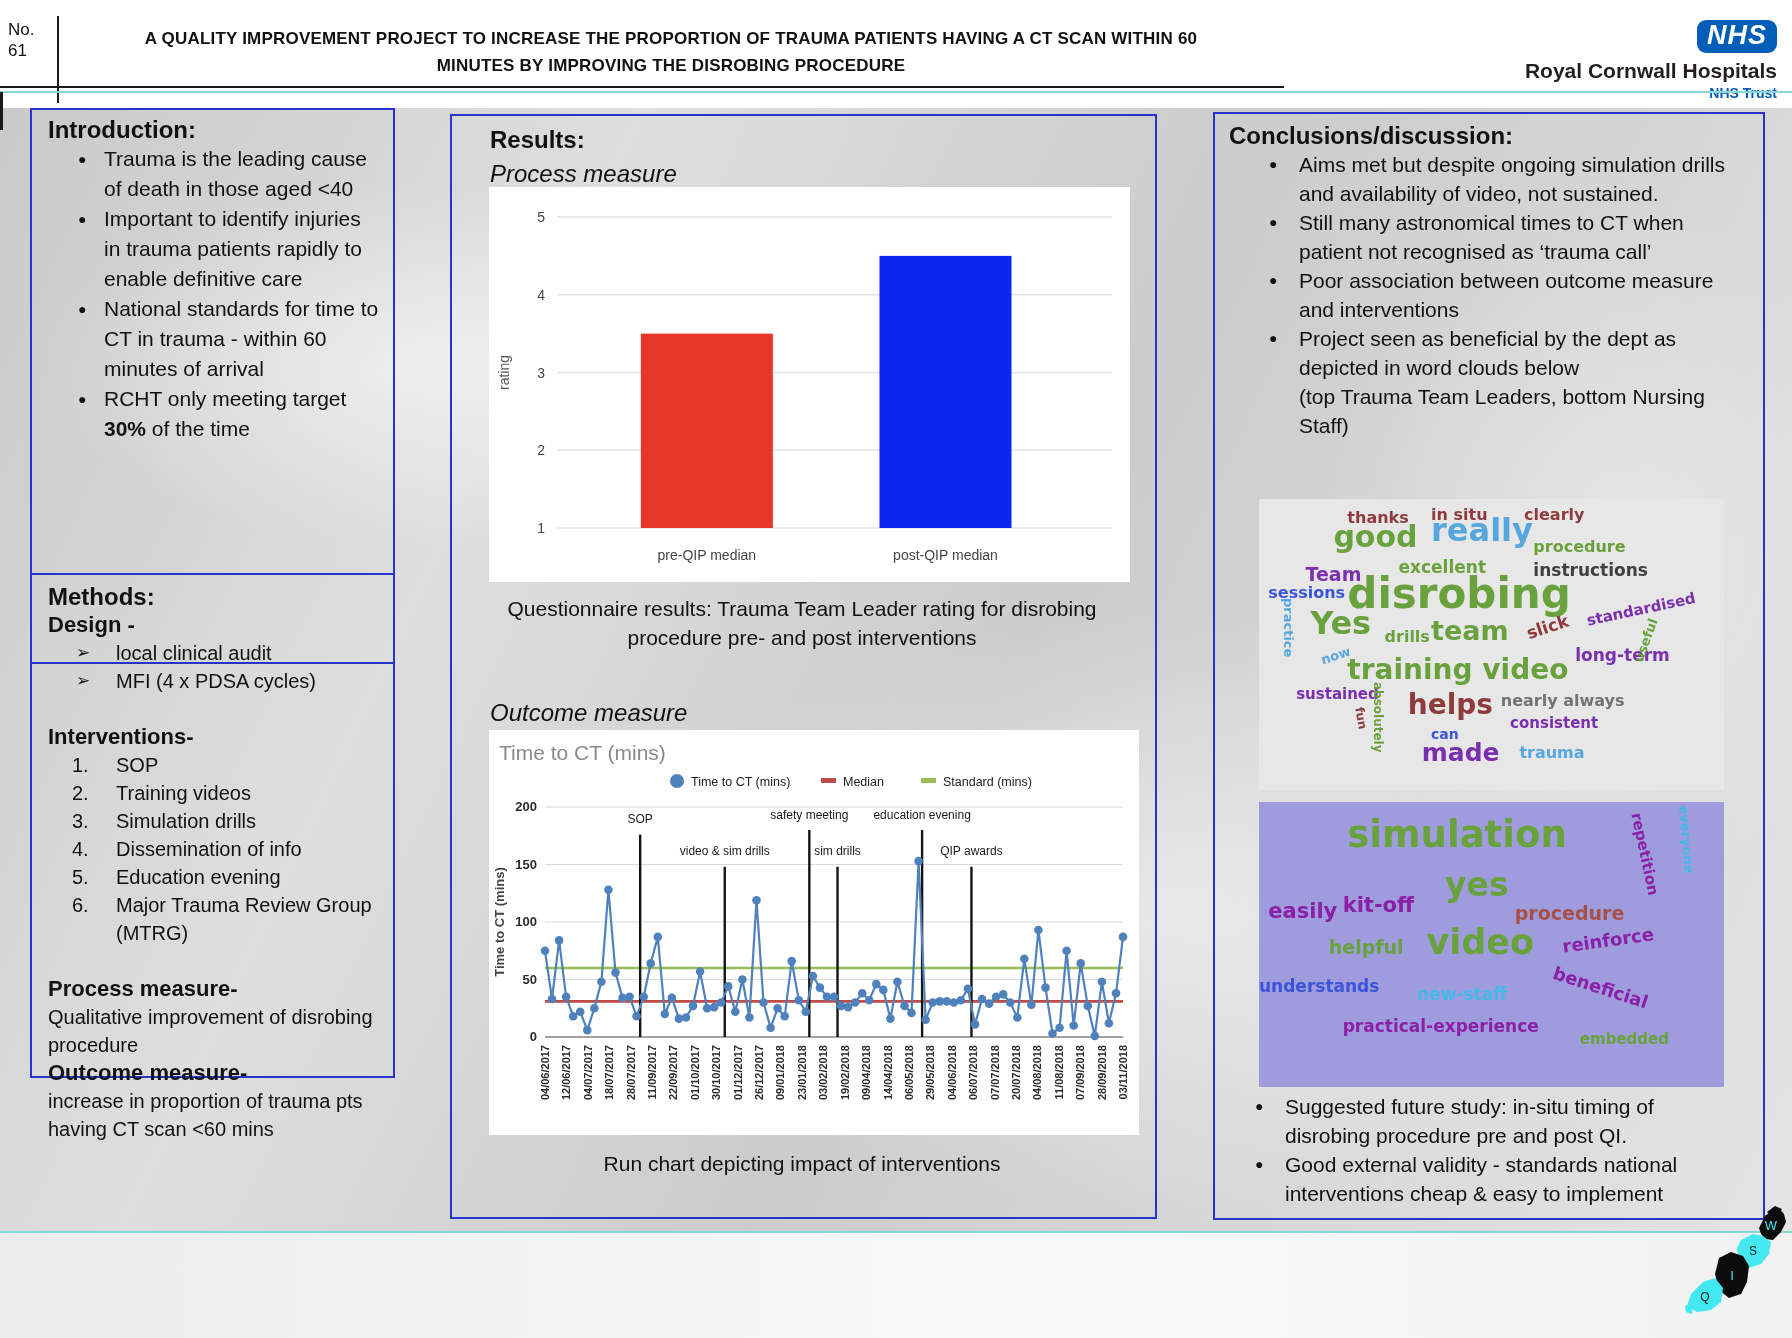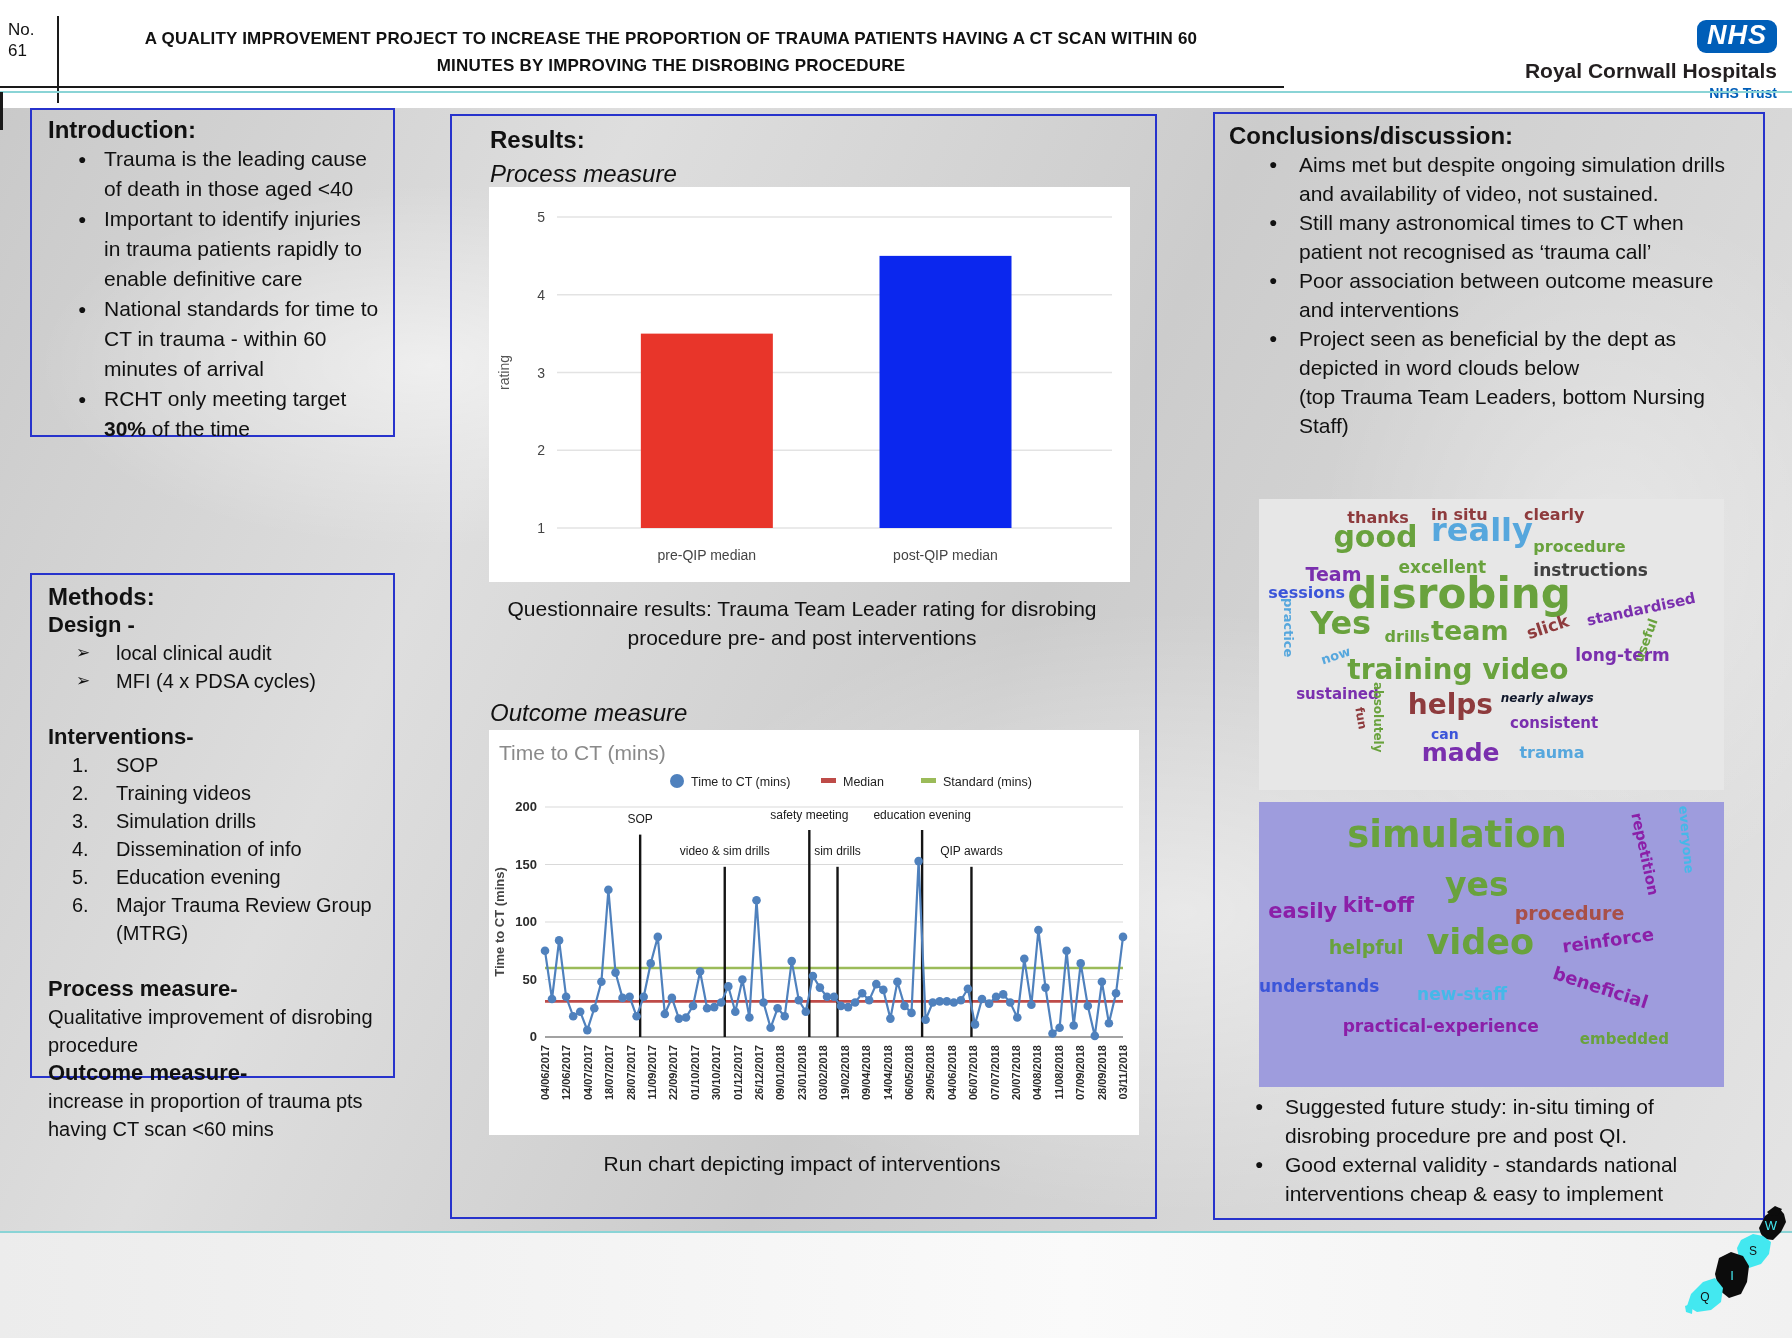"Introduction:" .box-intro { height: 329px -> 556px }
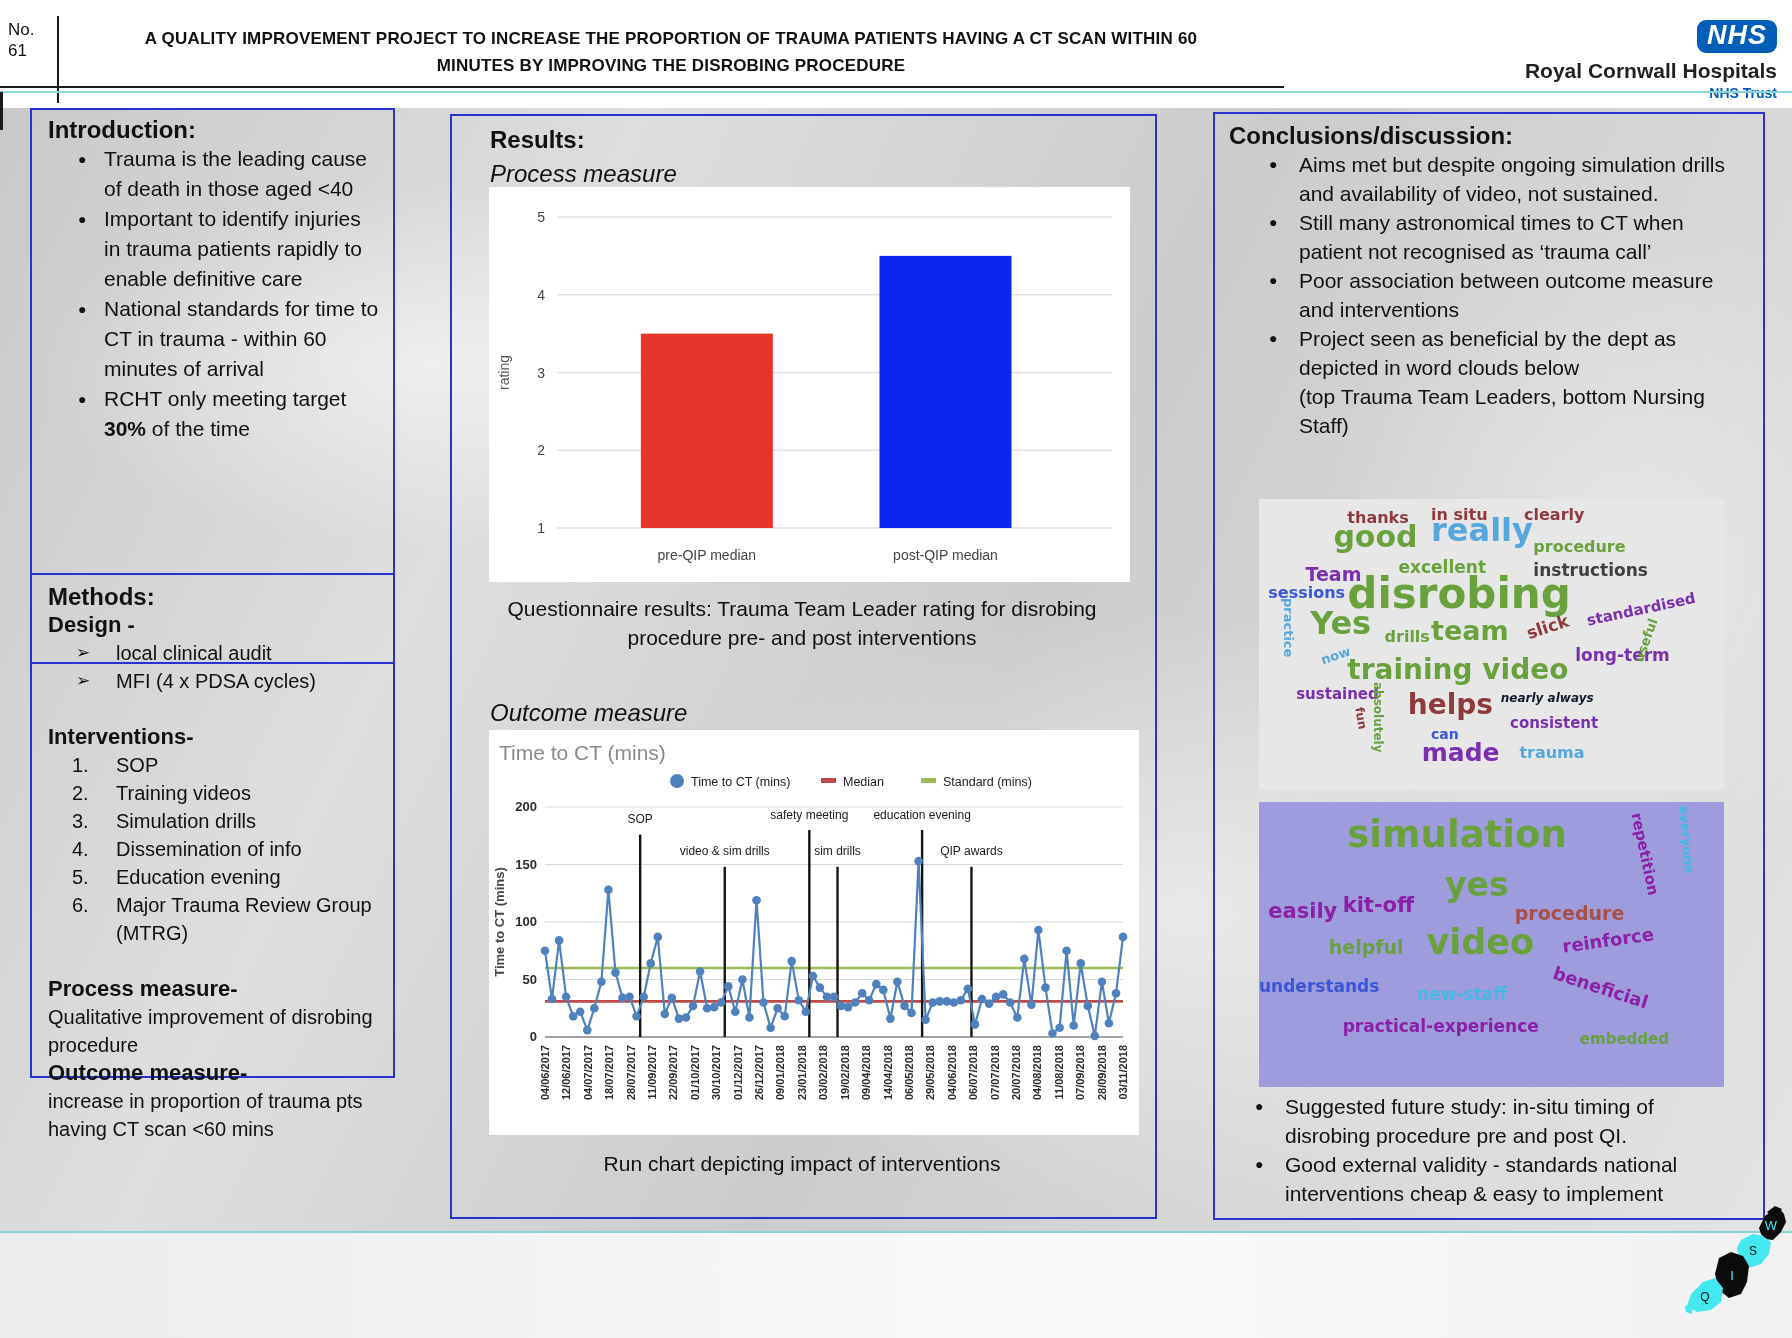"nearly always" span { color: #0f172a -> #737373; font-size: 12px -> 16px; font-style: italic -> none }
